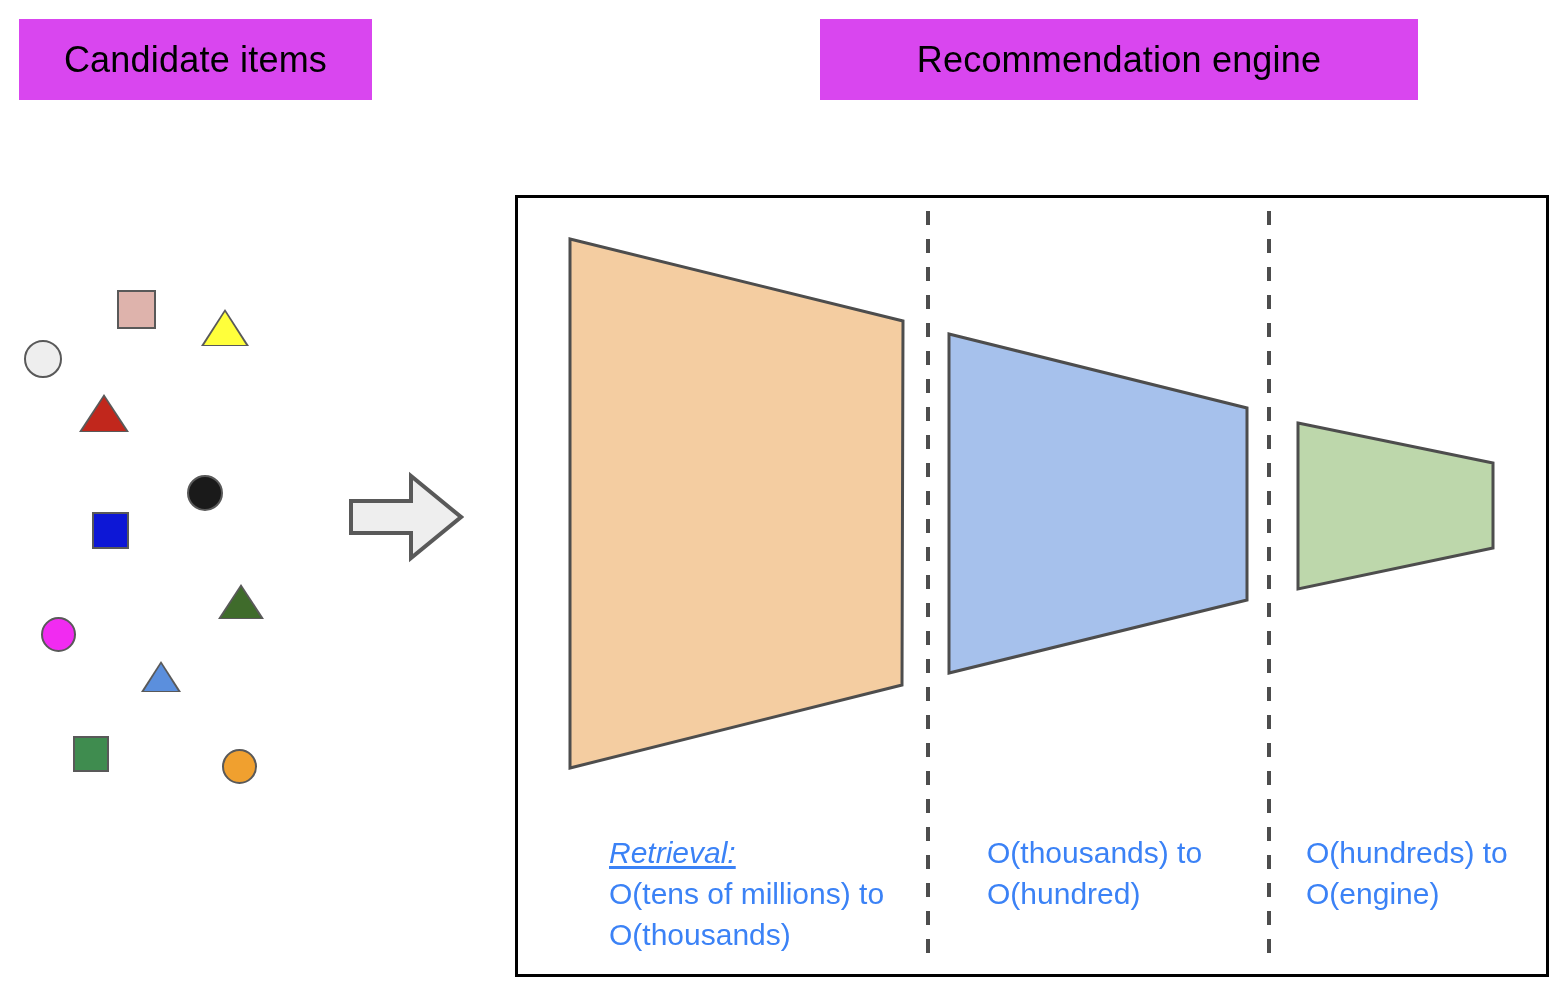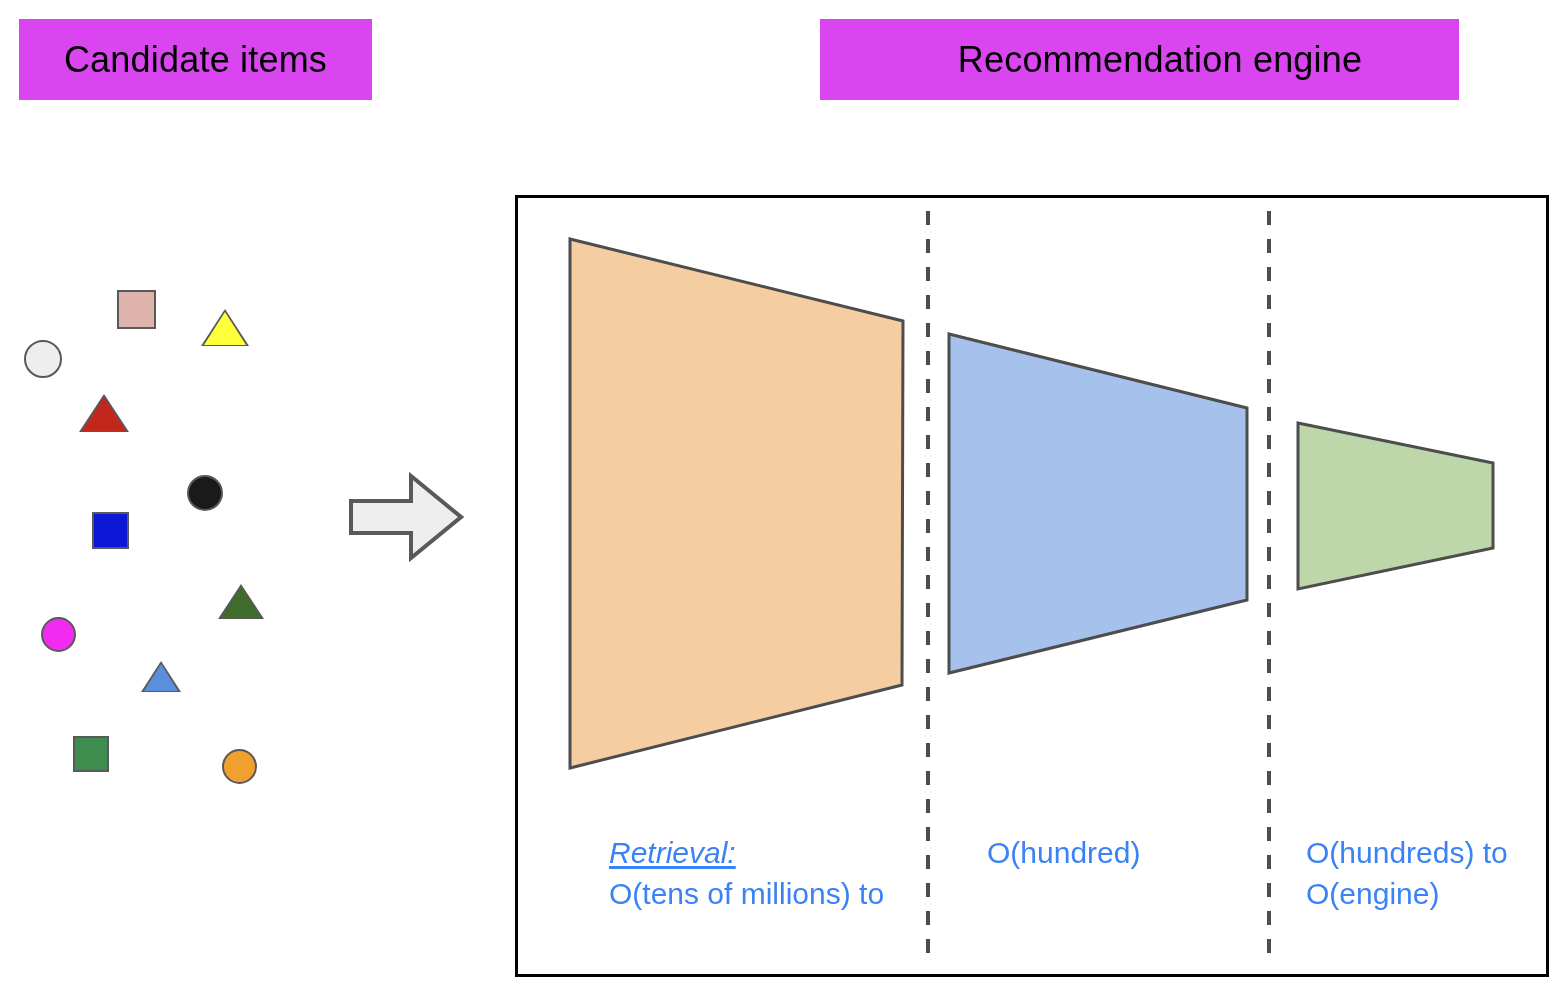"Recommendation engine" #banner-engine { padding-left: 41px -> none }
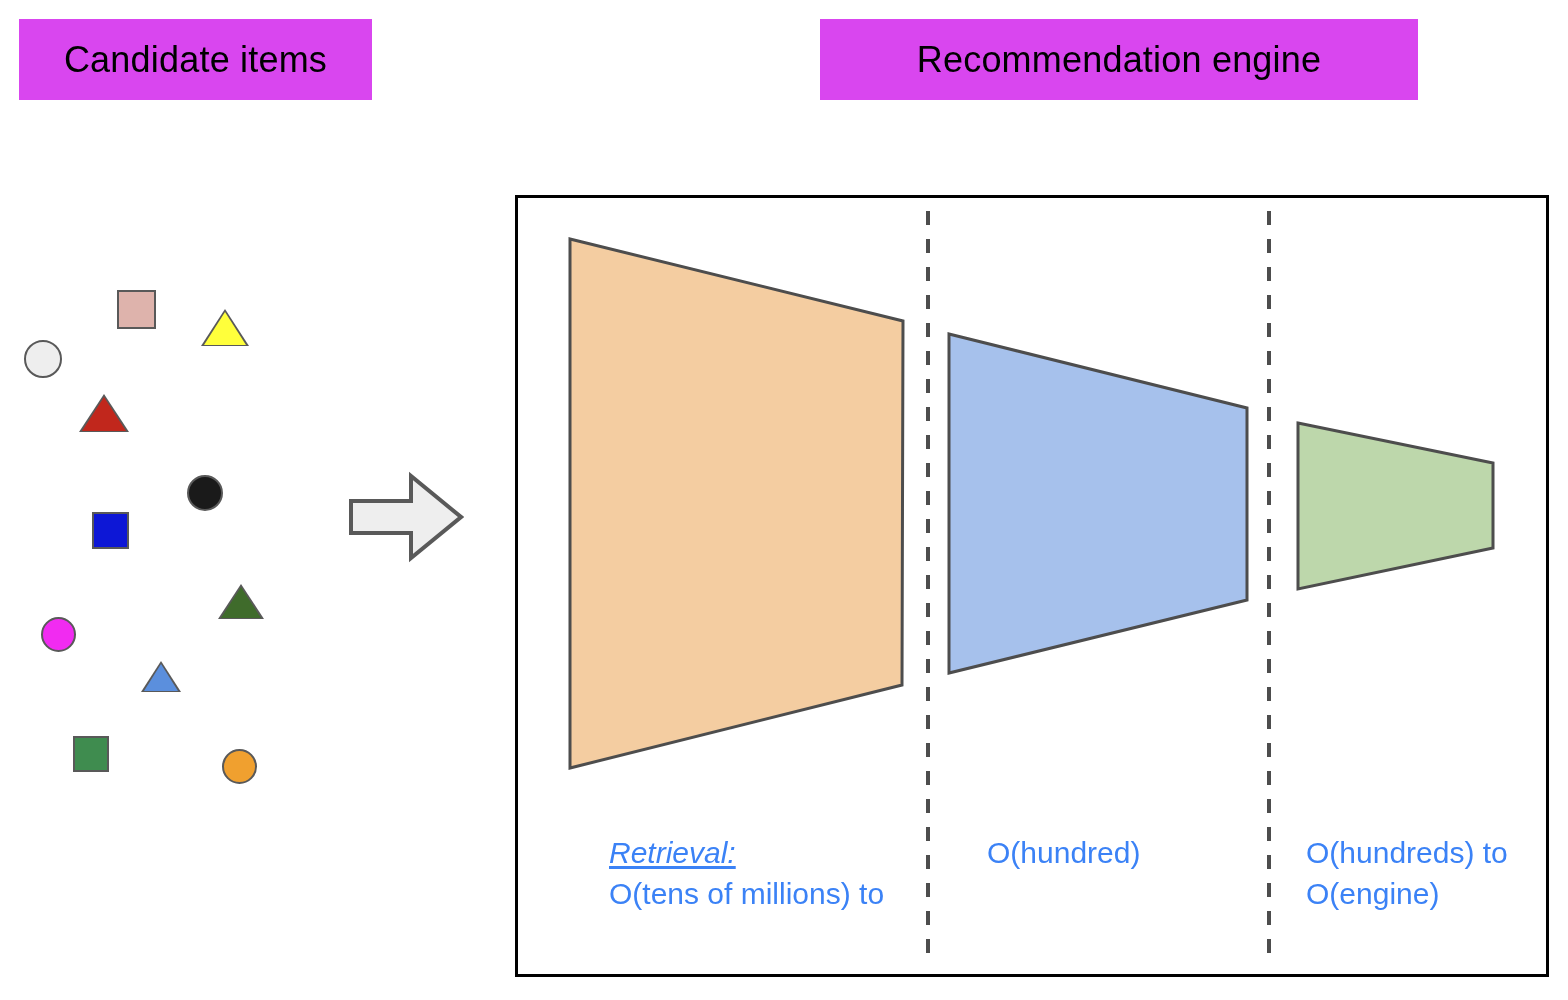"O(thousands) to" span.stage-line { html: none -> <span>O(thousands) to</span> }
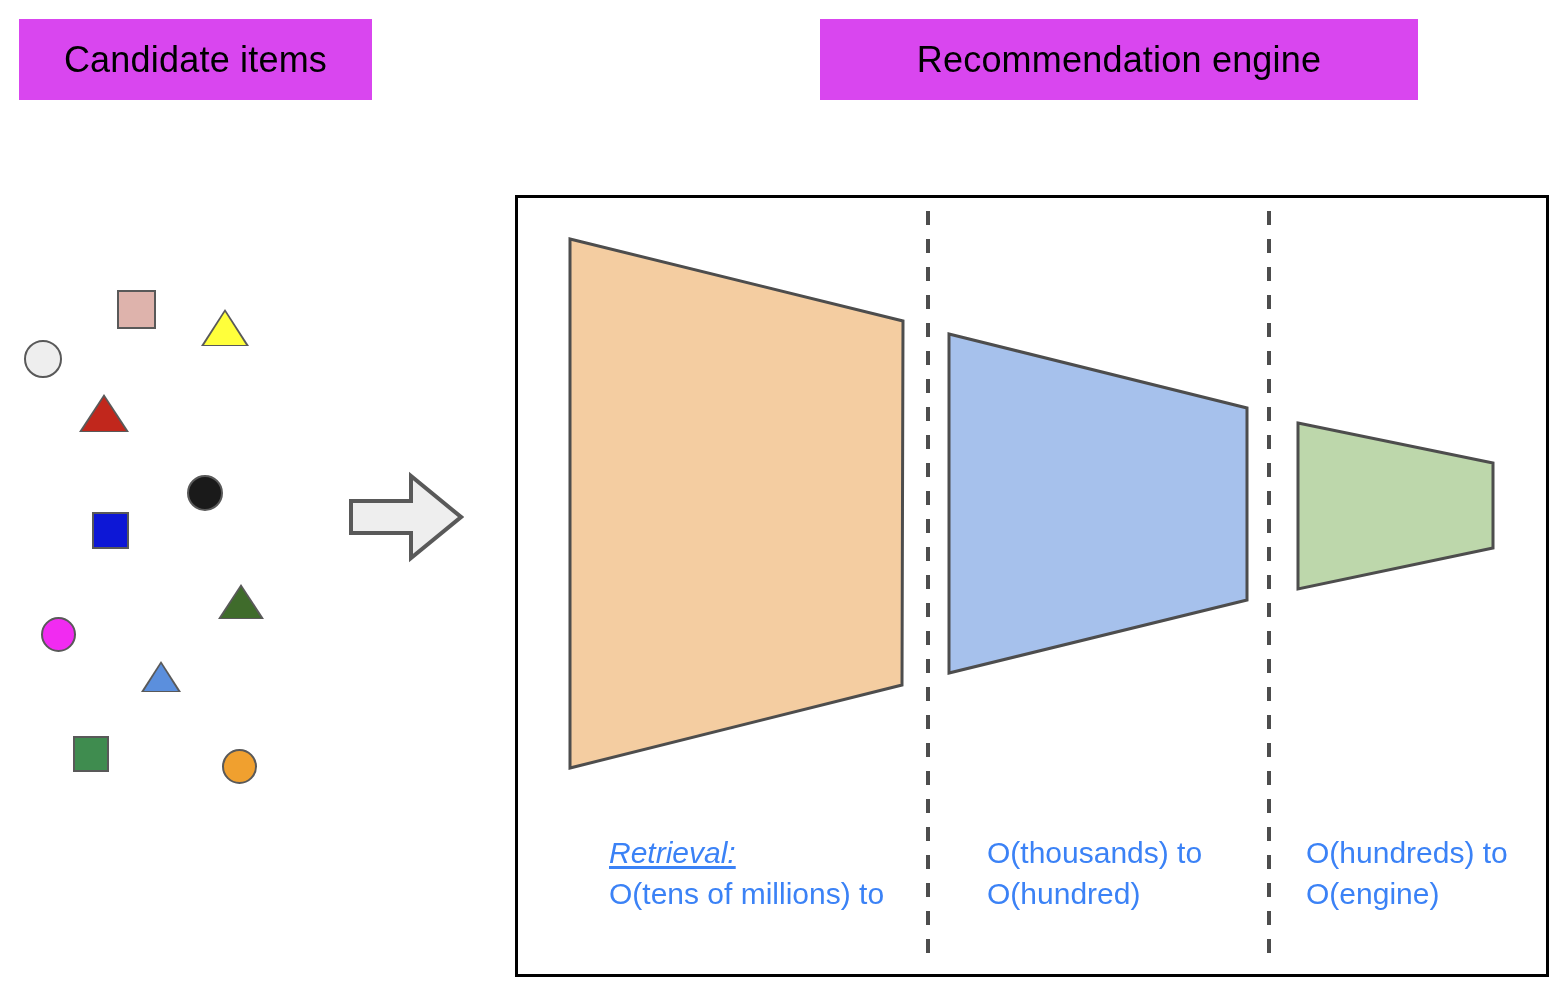"O(thousands)" span.stage-line { html: none -> <span>O(thousands)</span> }
